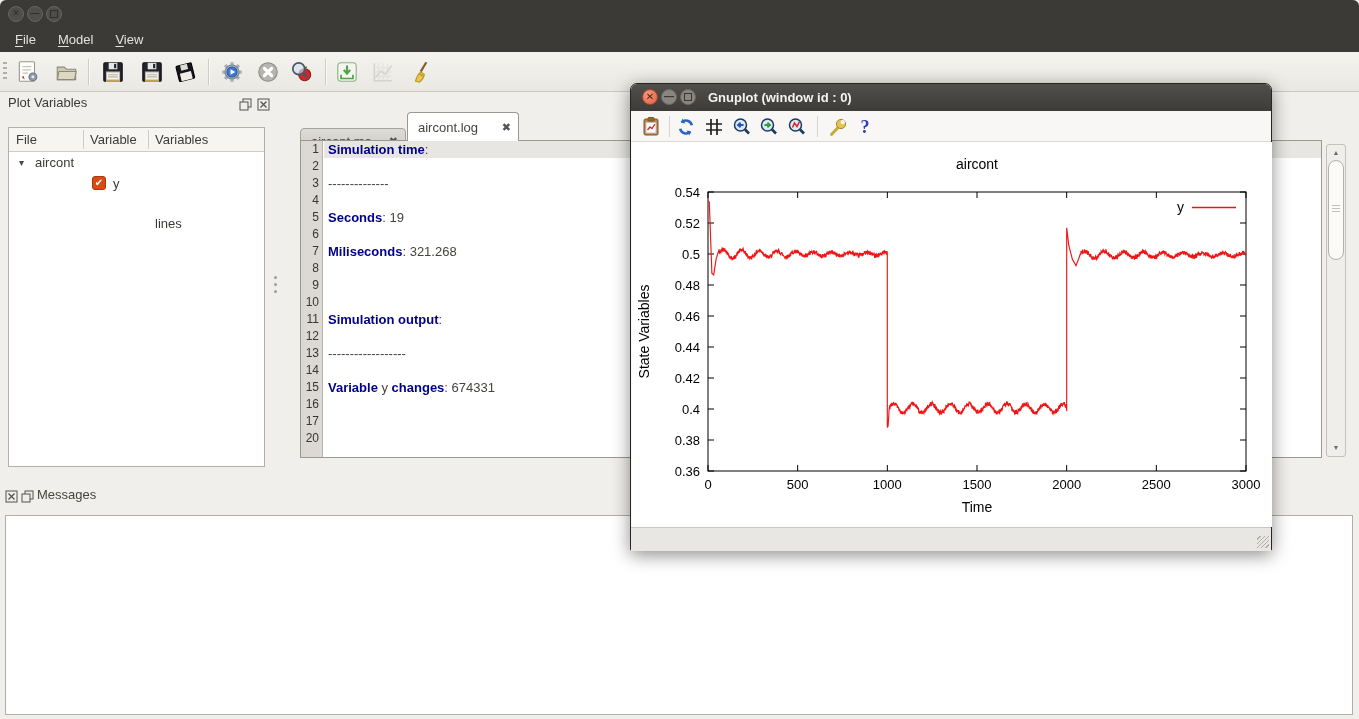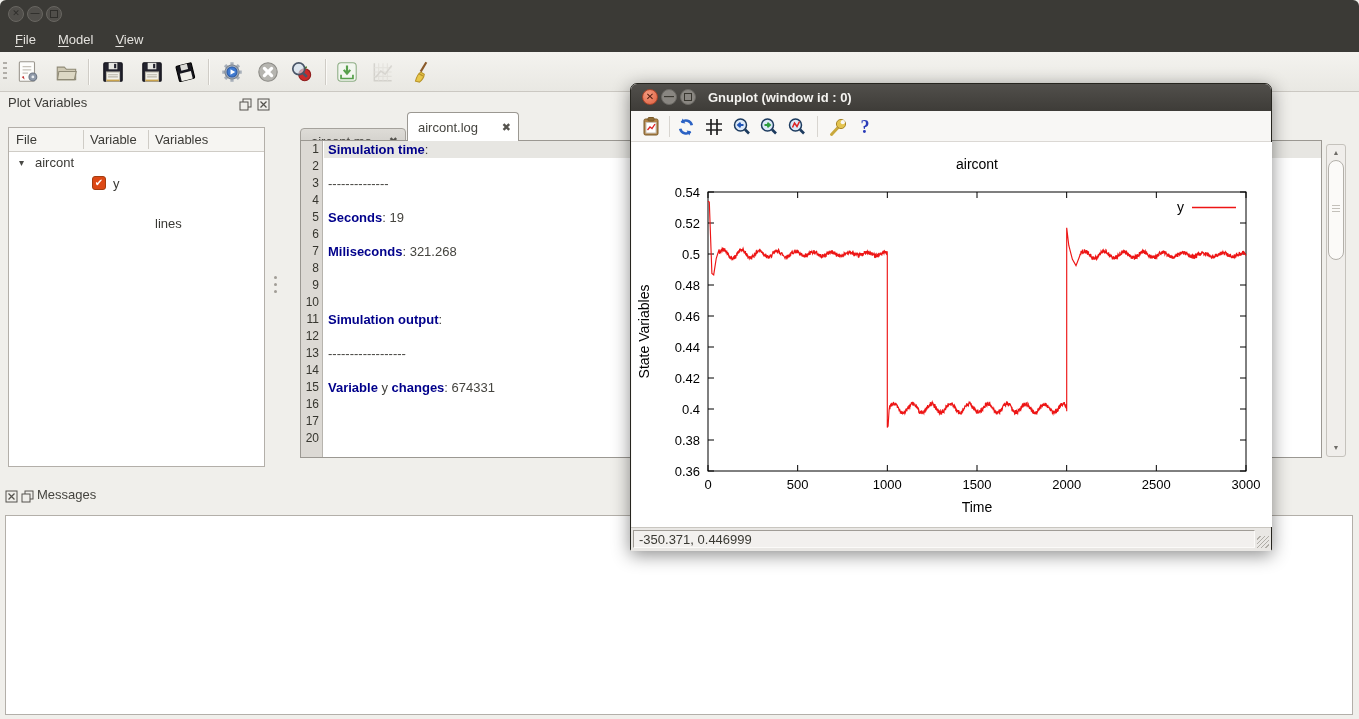"-350.371, 0.446999" div.gp-status-field { html: <div>-350.371, 0.446999</div> -> none }
